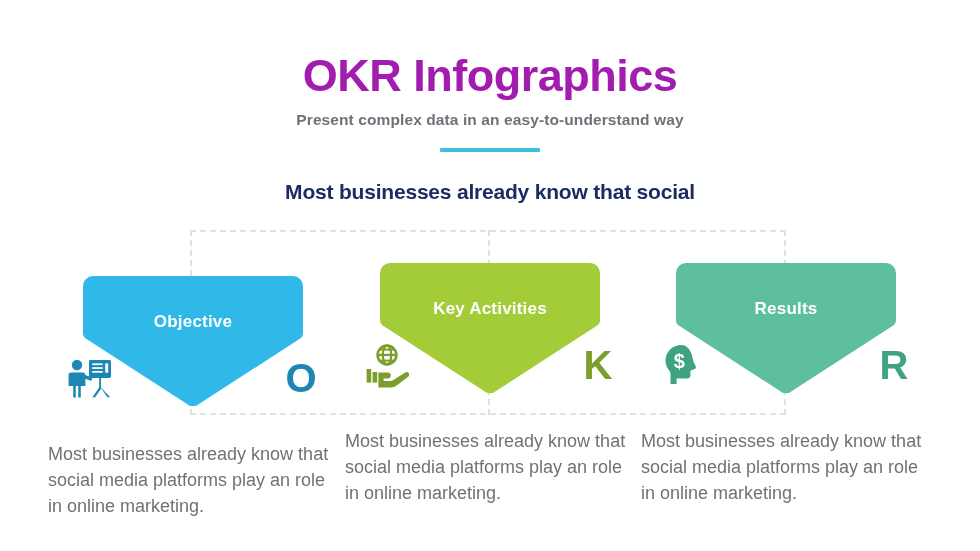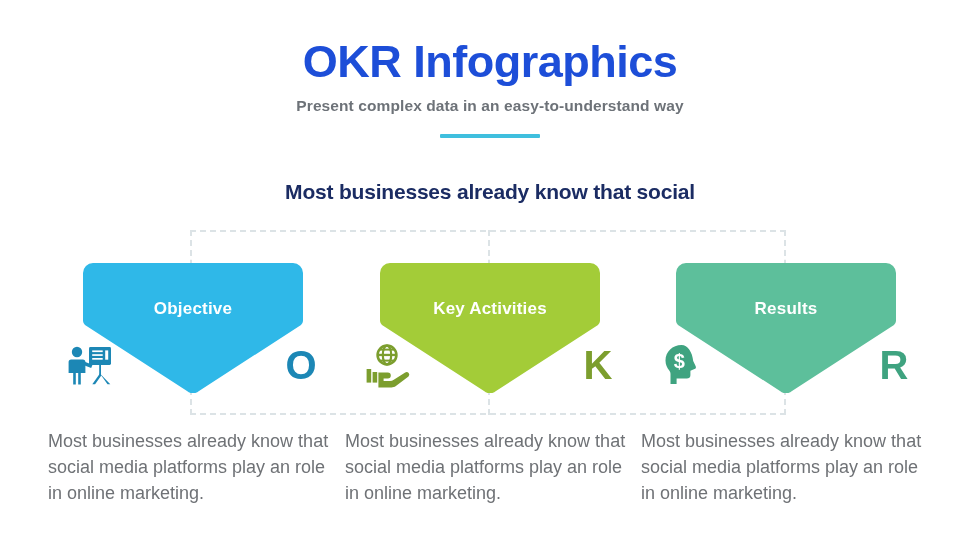"OKR Infographics" .page-title { color: #1d4ed8 -> #a21caf; padding-top: 38px -> 52px }
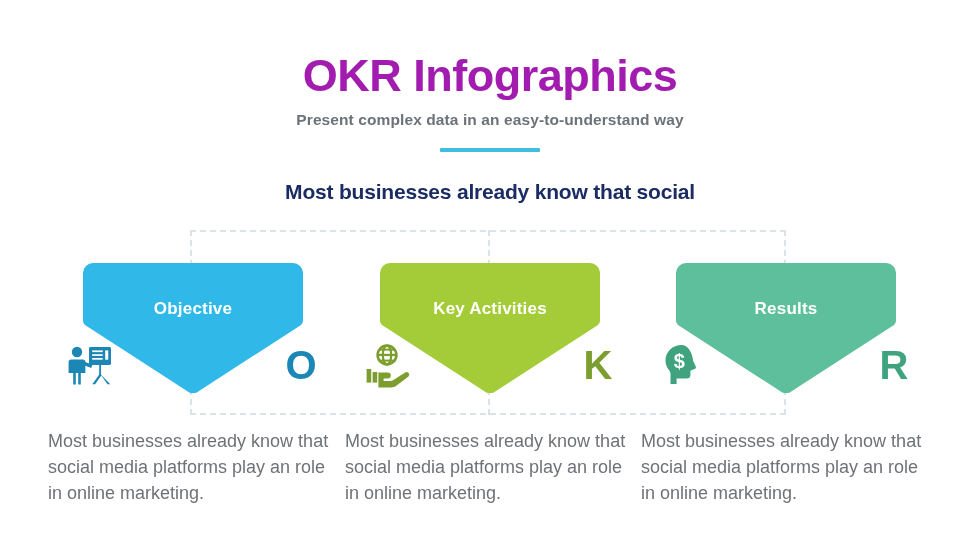"Objective" .column.c0 { margin-top: none -> 13px }
